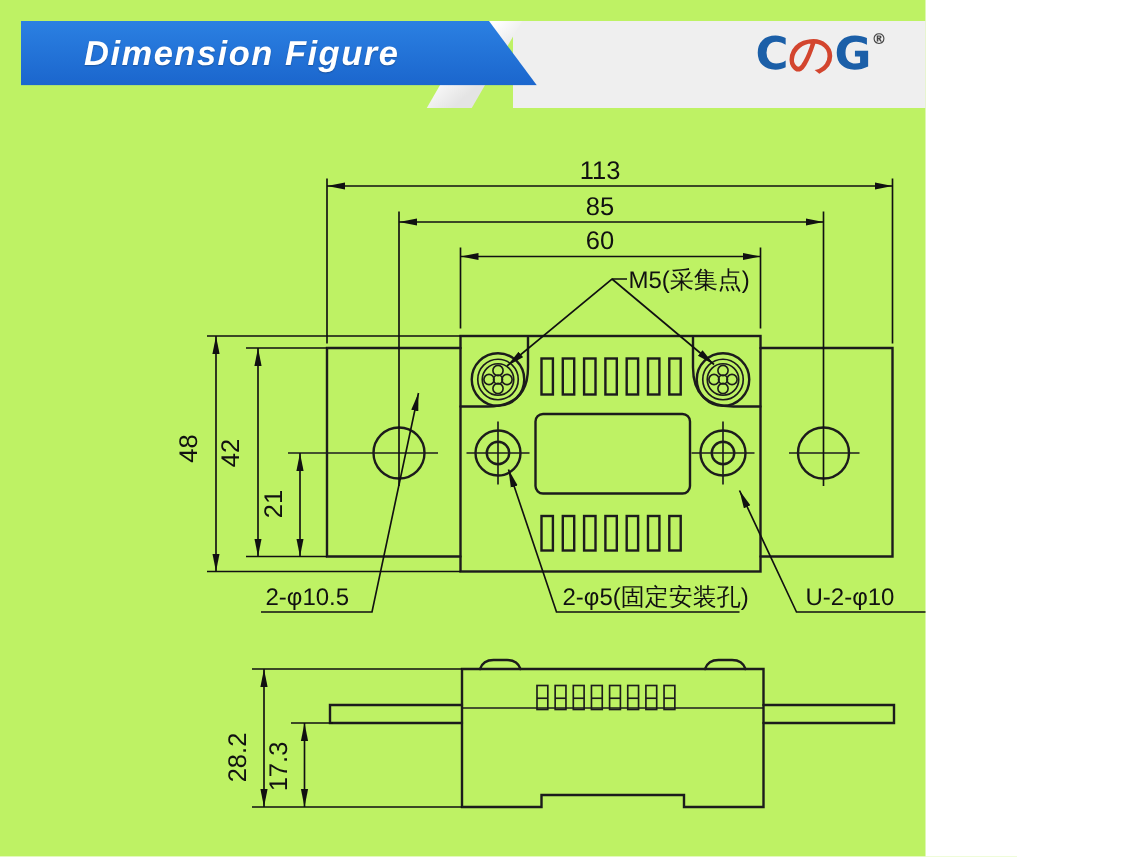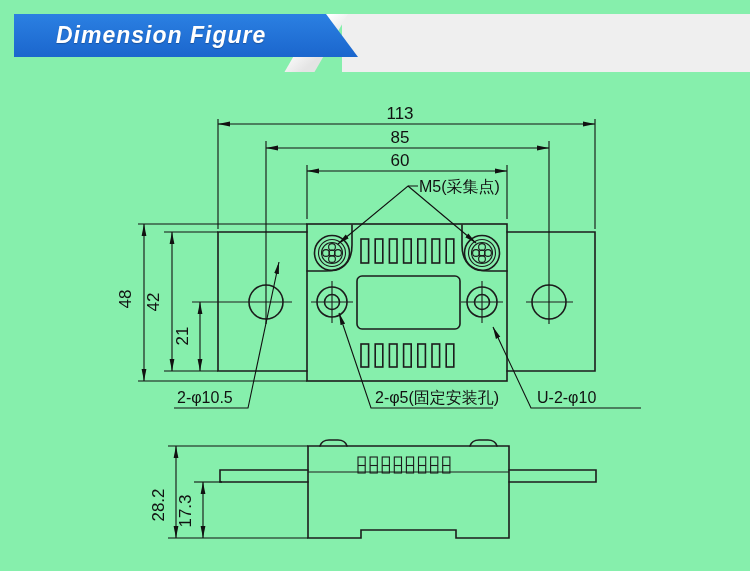"Dimension Figure" .page { background: #86efac -> #bef264; width: 750px -> 617px }
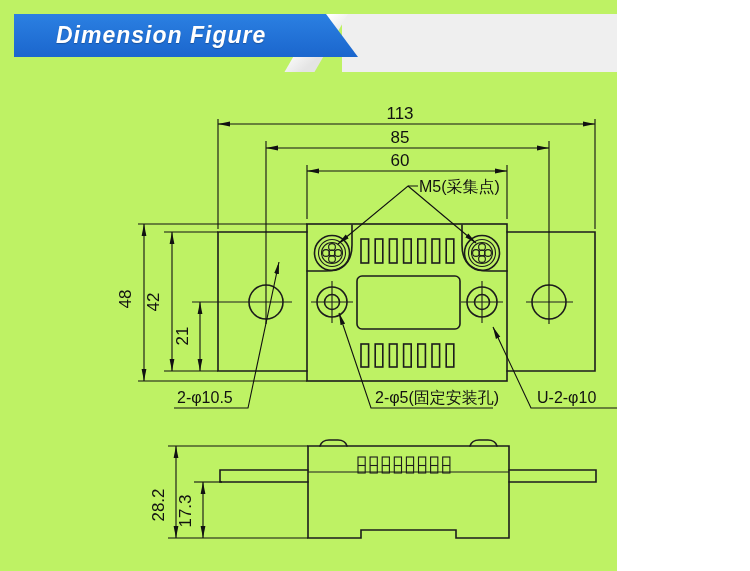"CのG®" div.logo { html: none -> <div><span>C</span><span>の</span><span>G</span><sup>®</sup></div> }
